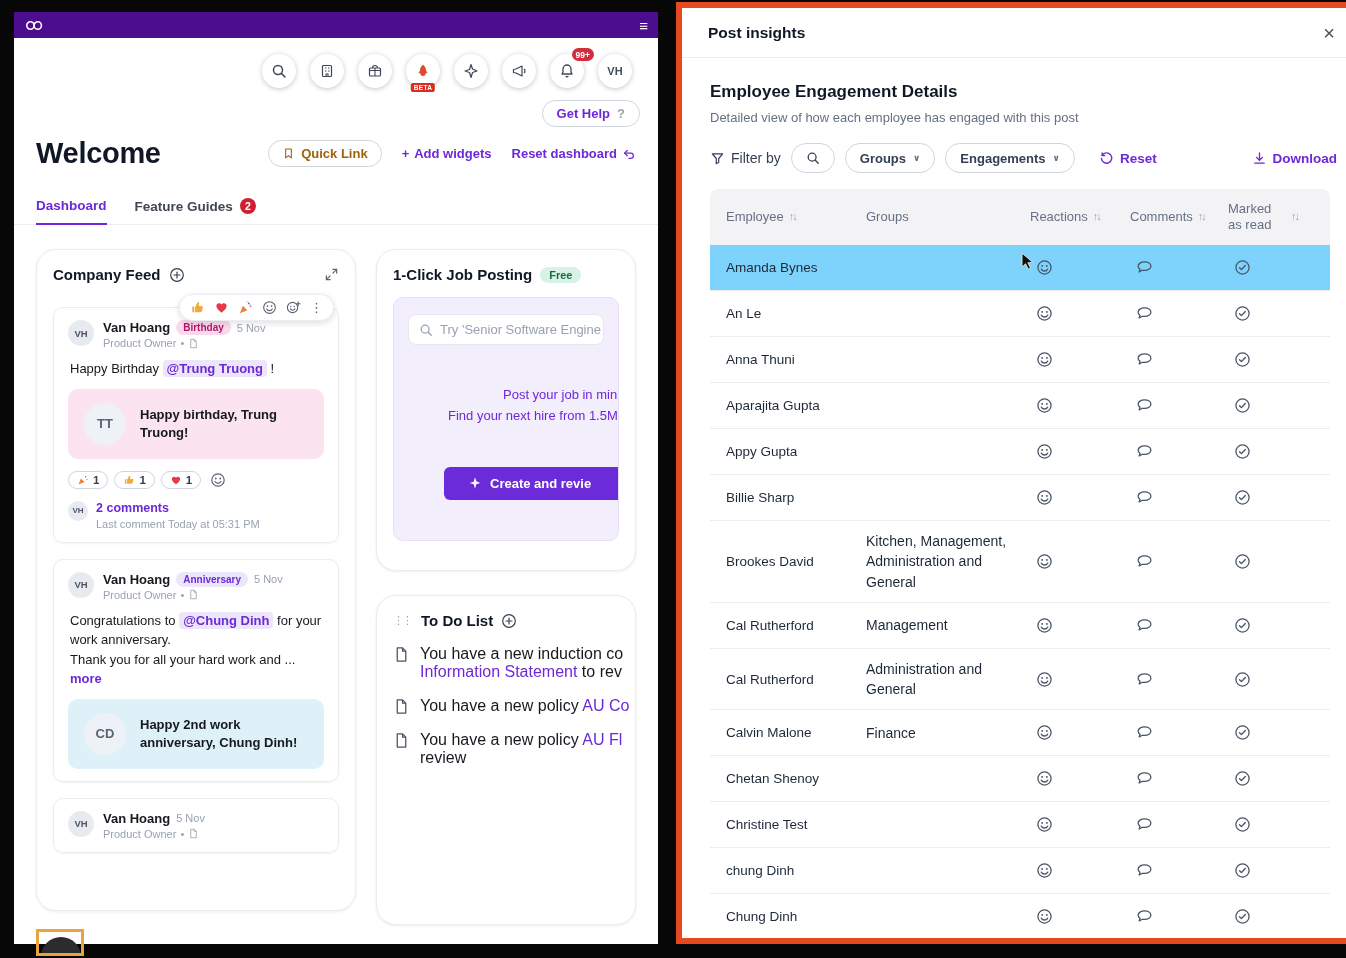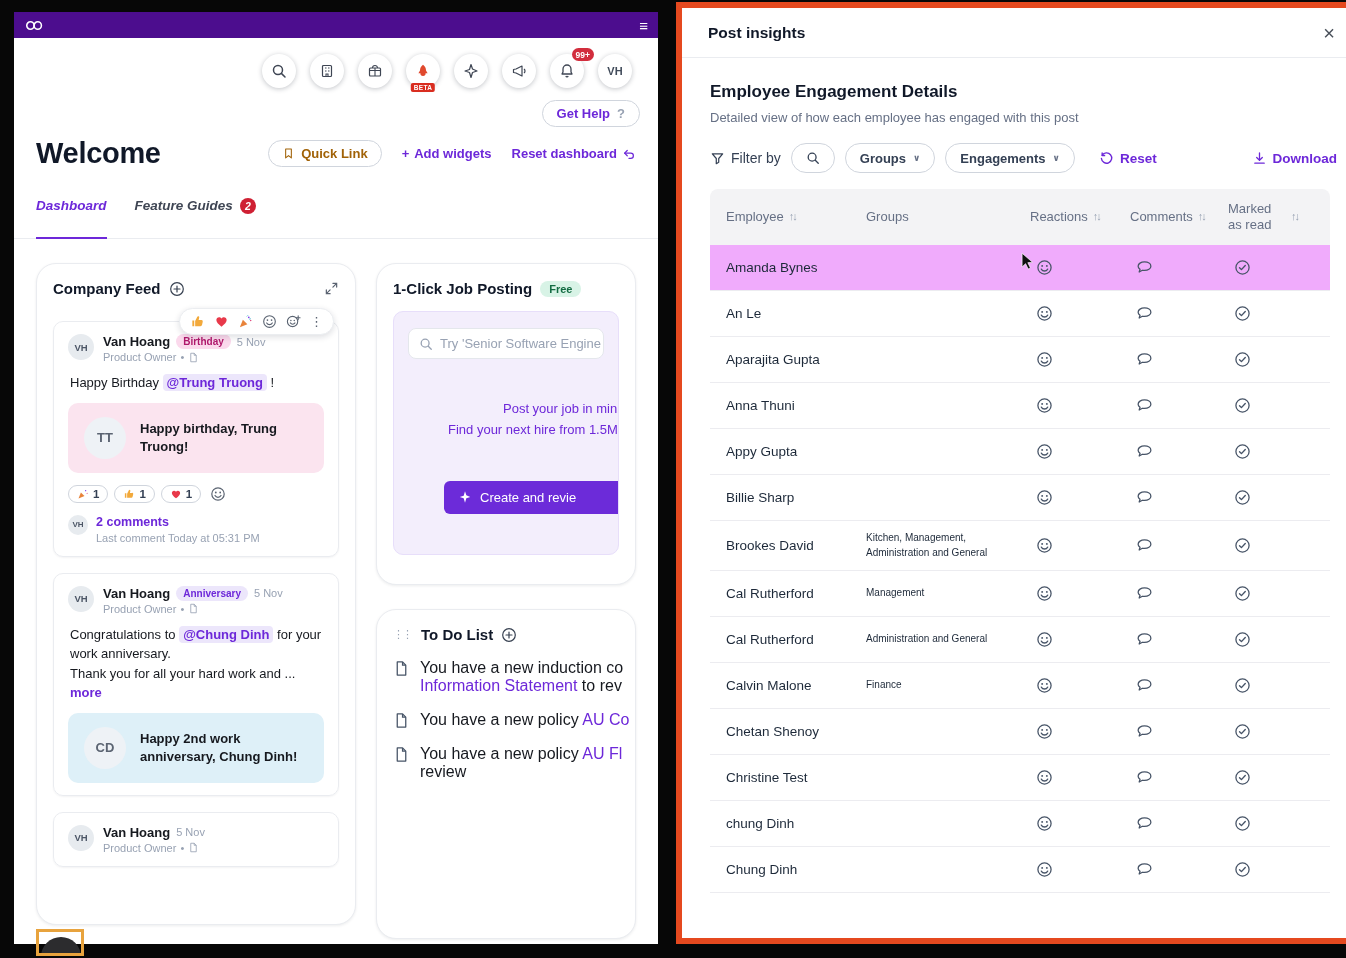"Dashboard" .tab { align-items: flex-start -> flex-end; font-style: italic -> none; padding-bottom: 24px -> 10px }
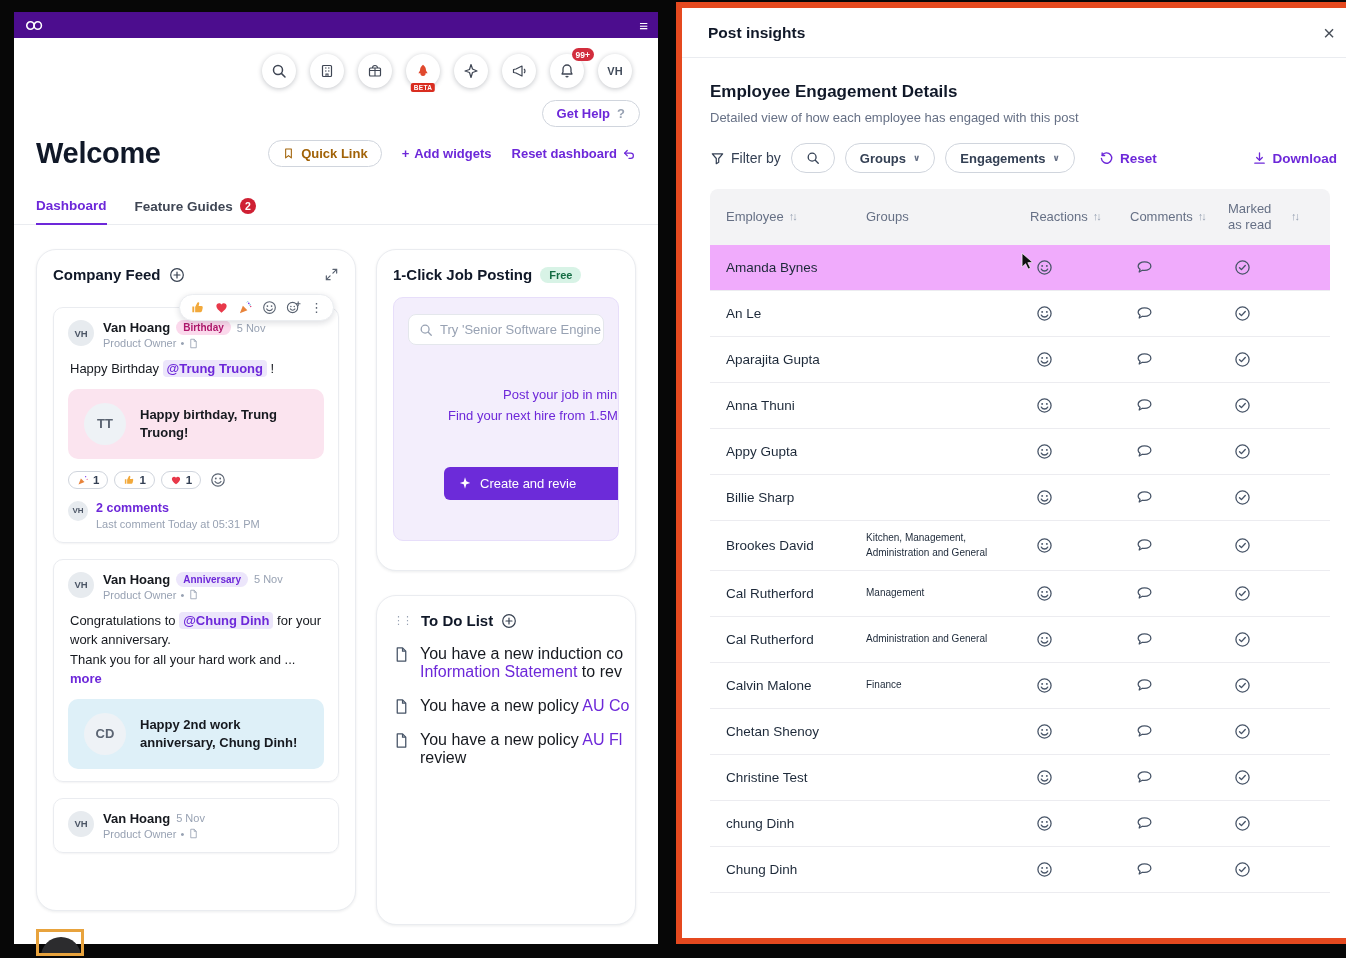"Amanda Bynes" .trow.hl { background: #f0abfc -> #7dd3fc }
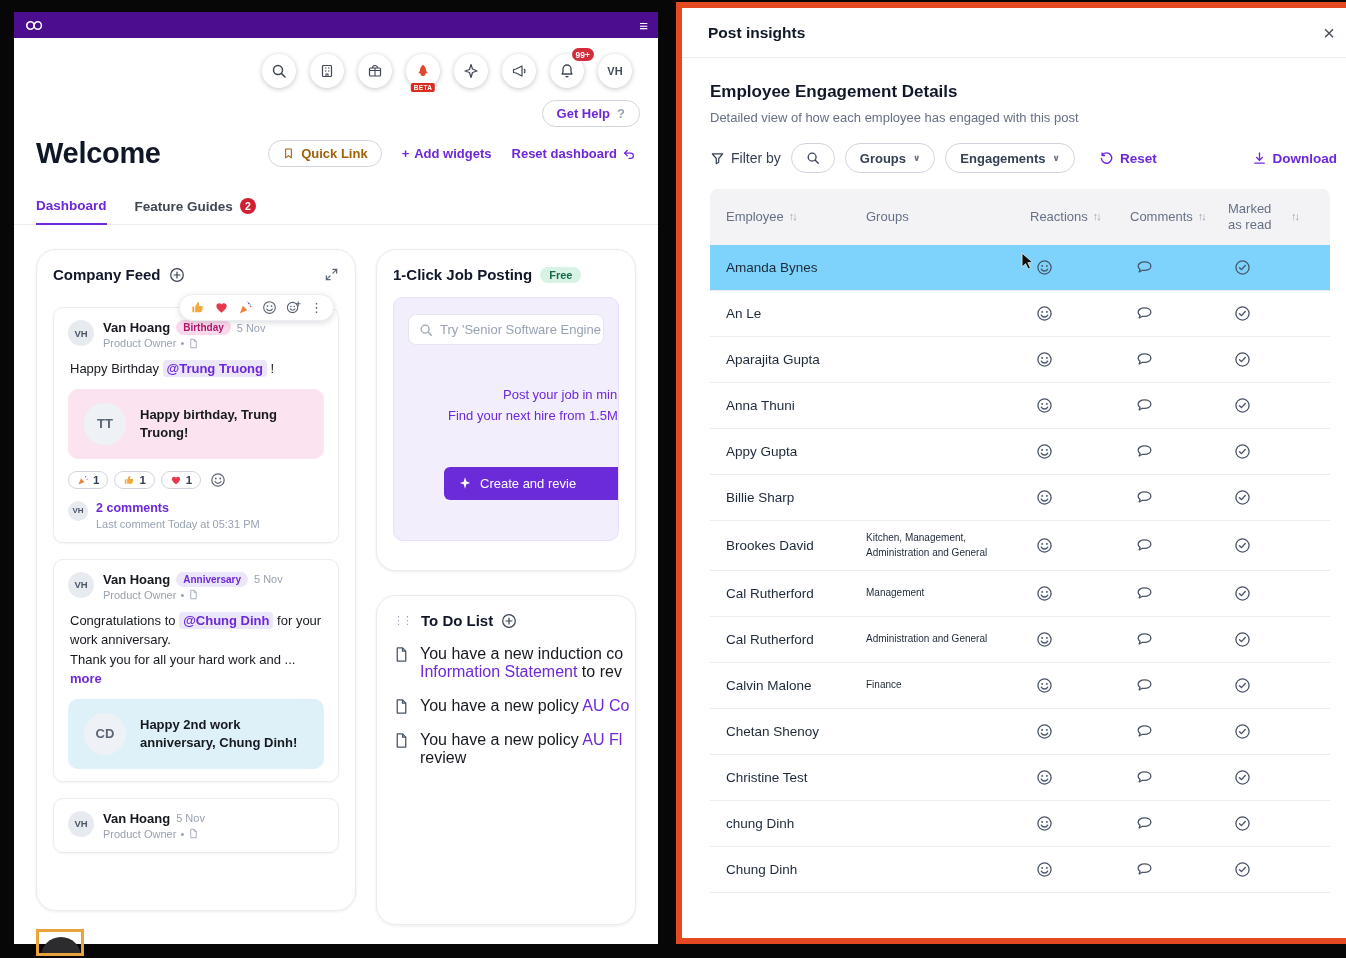"Aparajita Gupta" div.trow { order: before "Anna Thuni" -> after "Anna Thuni" }
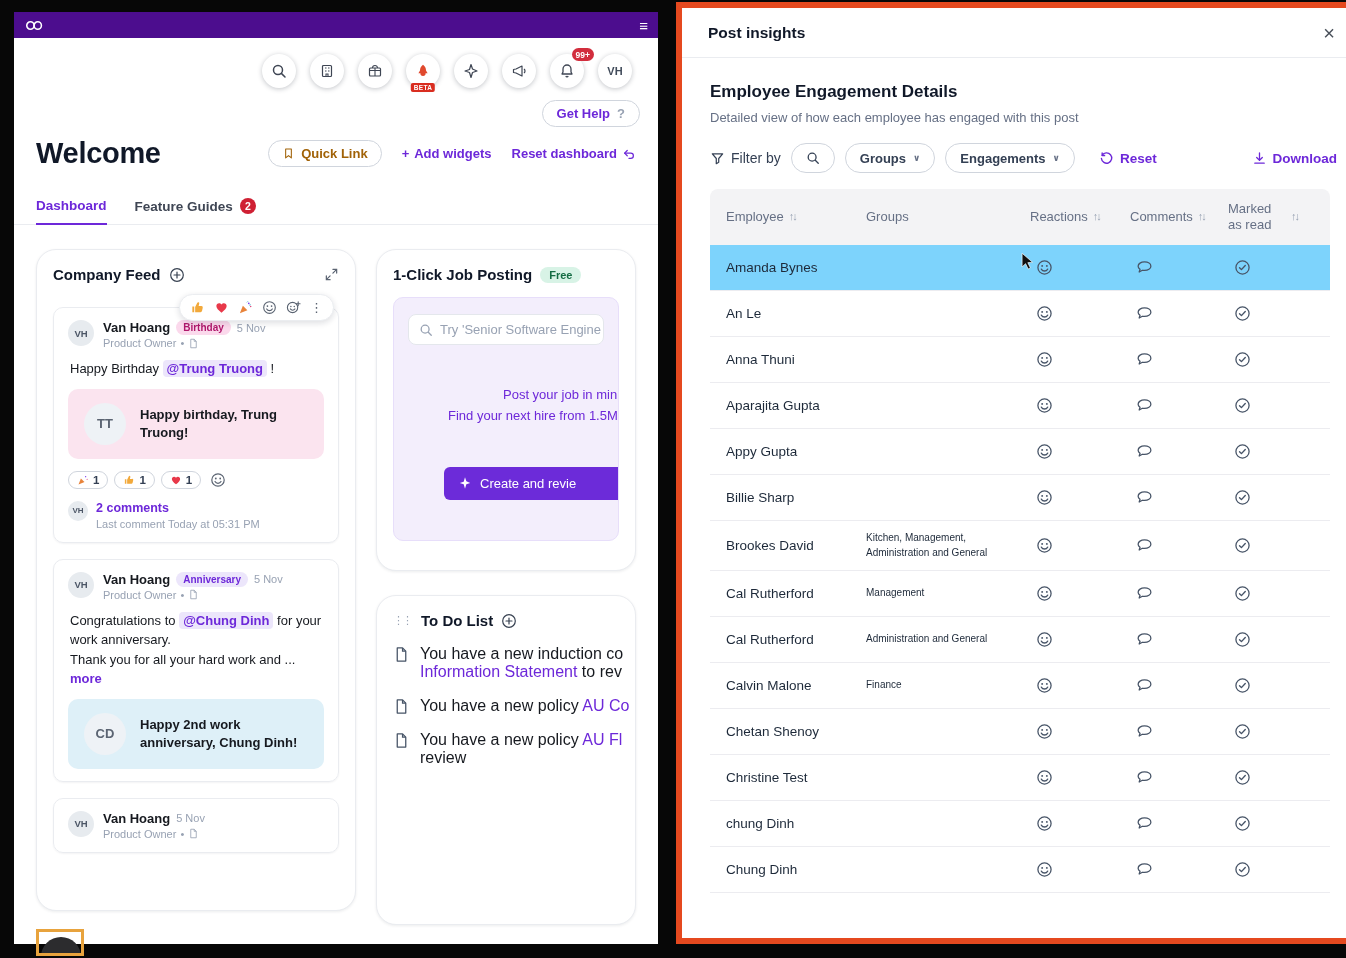"Create and revie" .job-btn { font-weight: 400 -> 700; padding: 9px 14px -> 9px 24px }
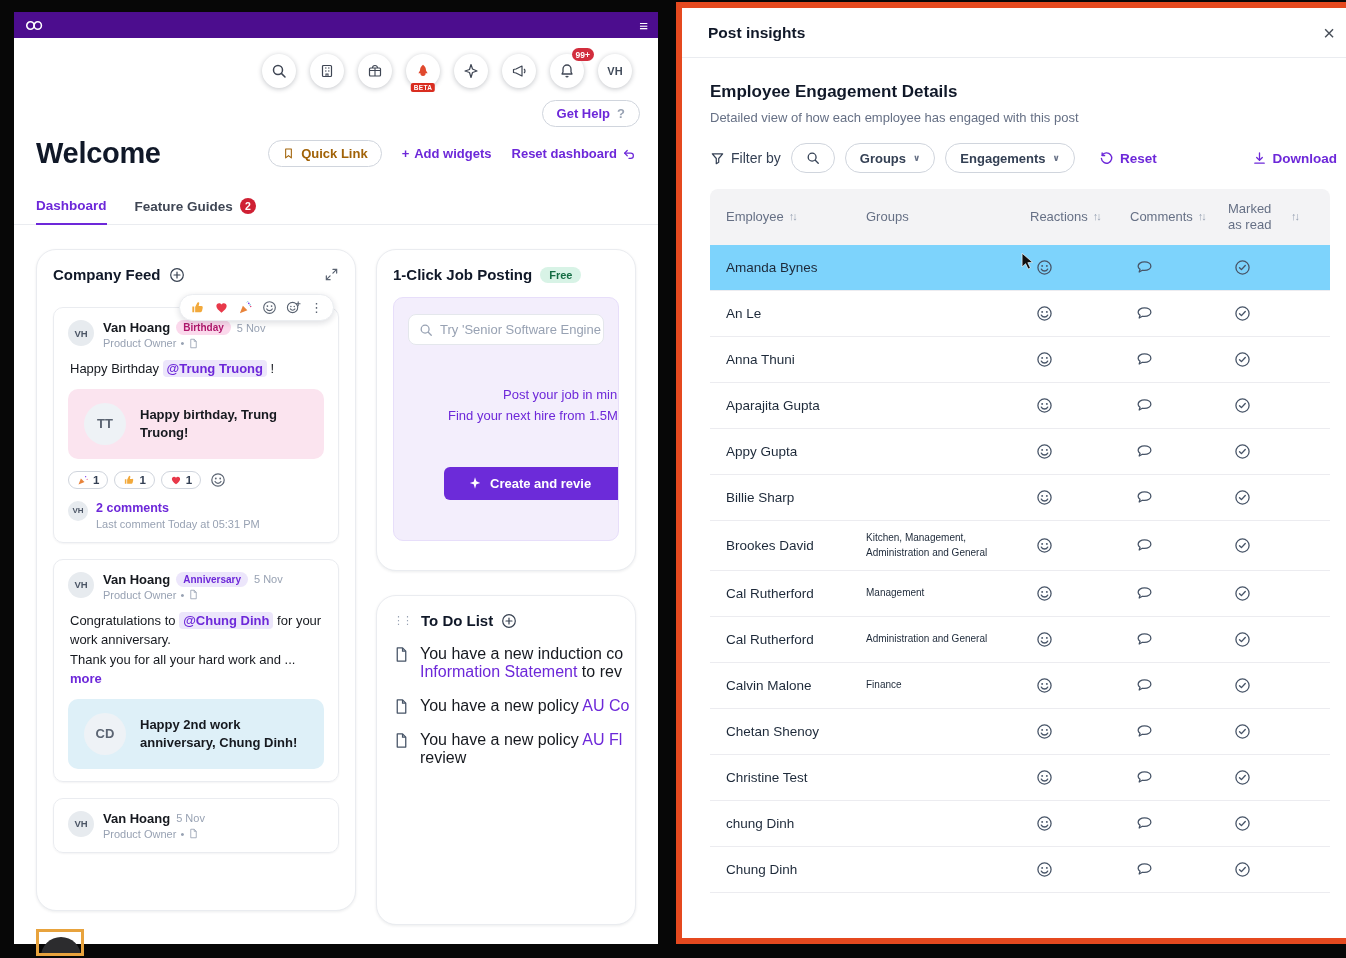"Kitchen, Management, Administration and" .td.groups { font-size: 10px -> 14px }
